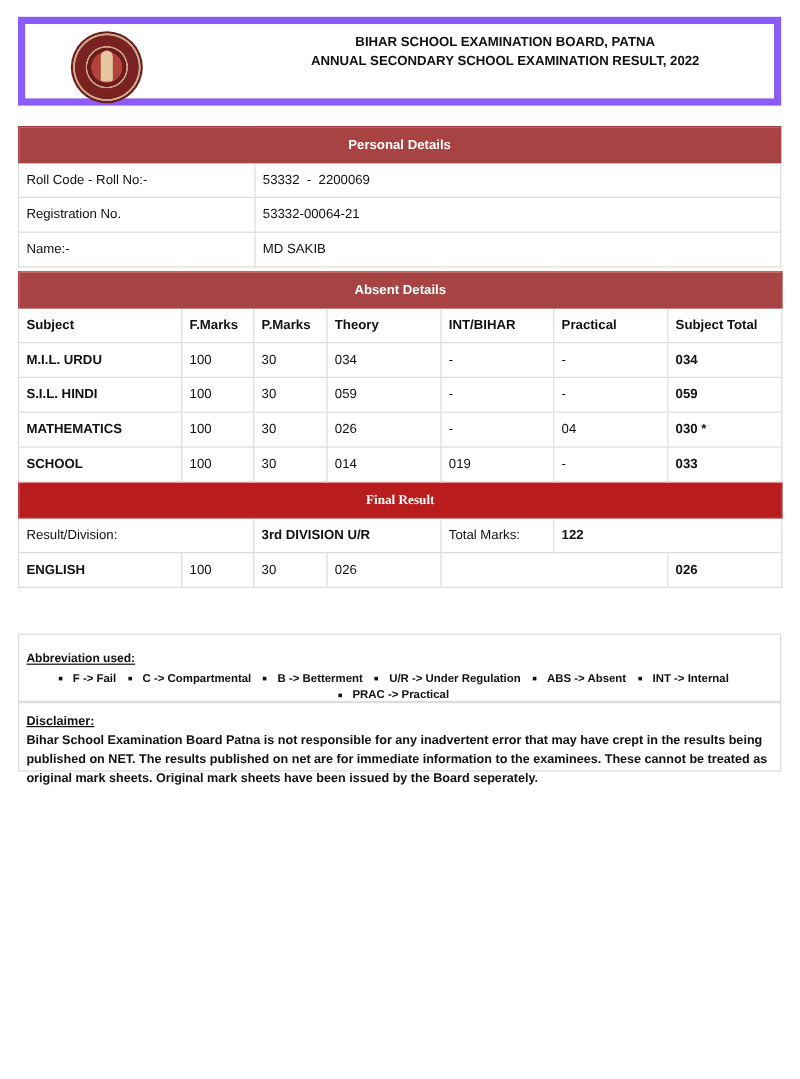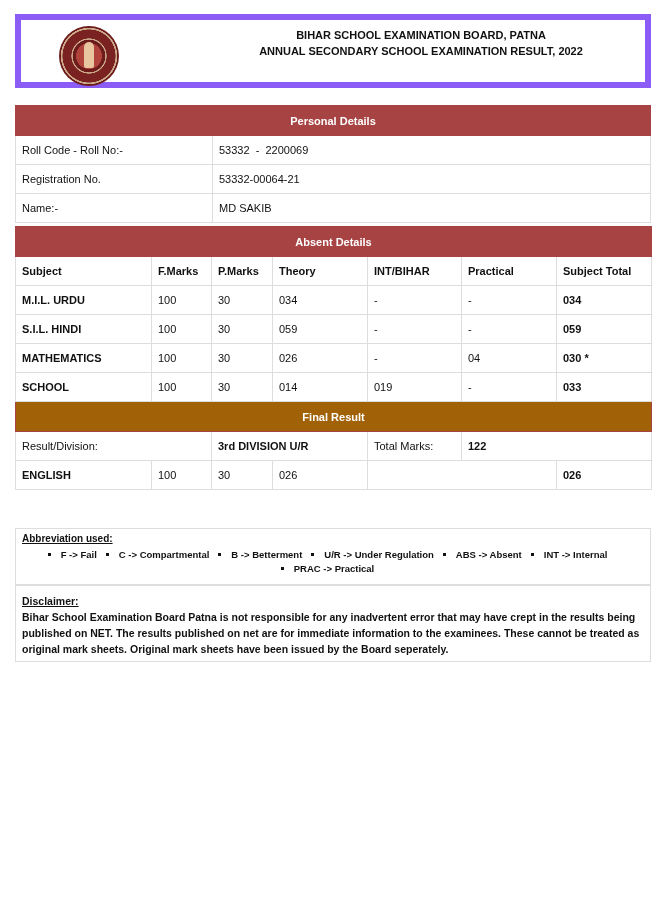"Final Result" td { background: #a16207 -> #b91c1c; font-family: none -> Liberation Serif, serif }
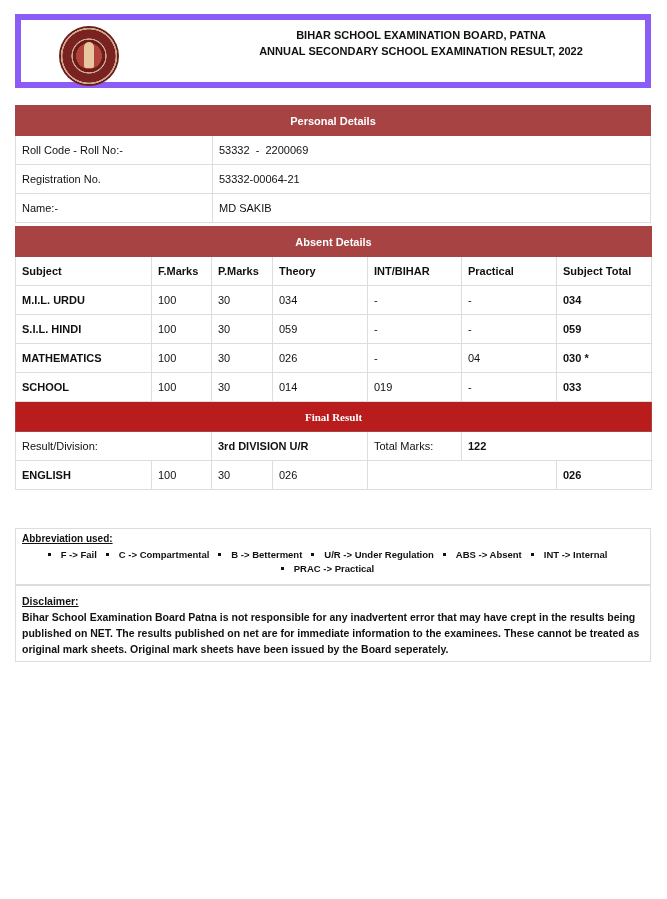"Abbreviation used:" .abbr { padding: 4px 6px -> 15px 6px }
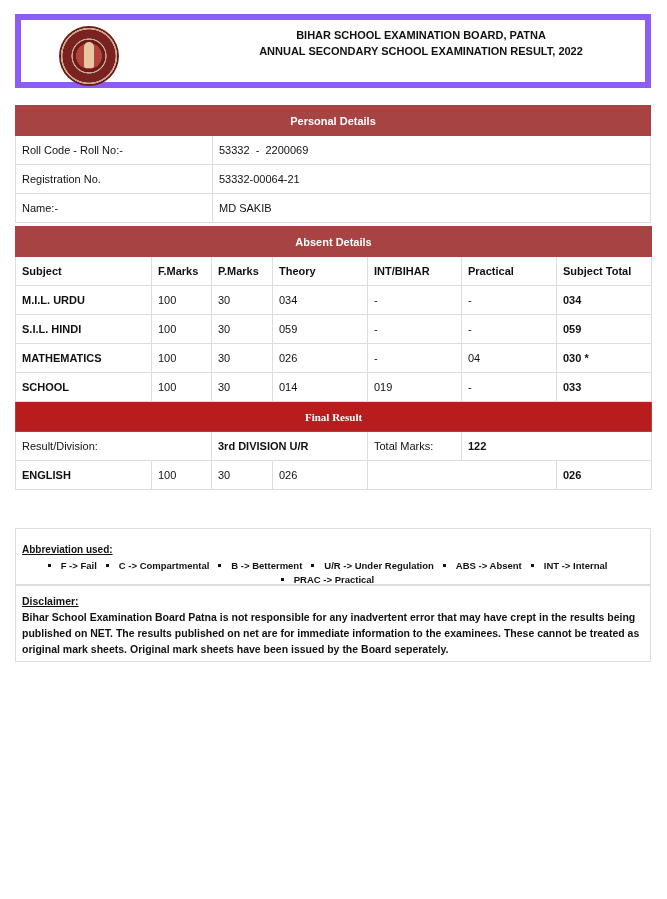"Disclaimer:" .disc { height: 77px -> 58px }
